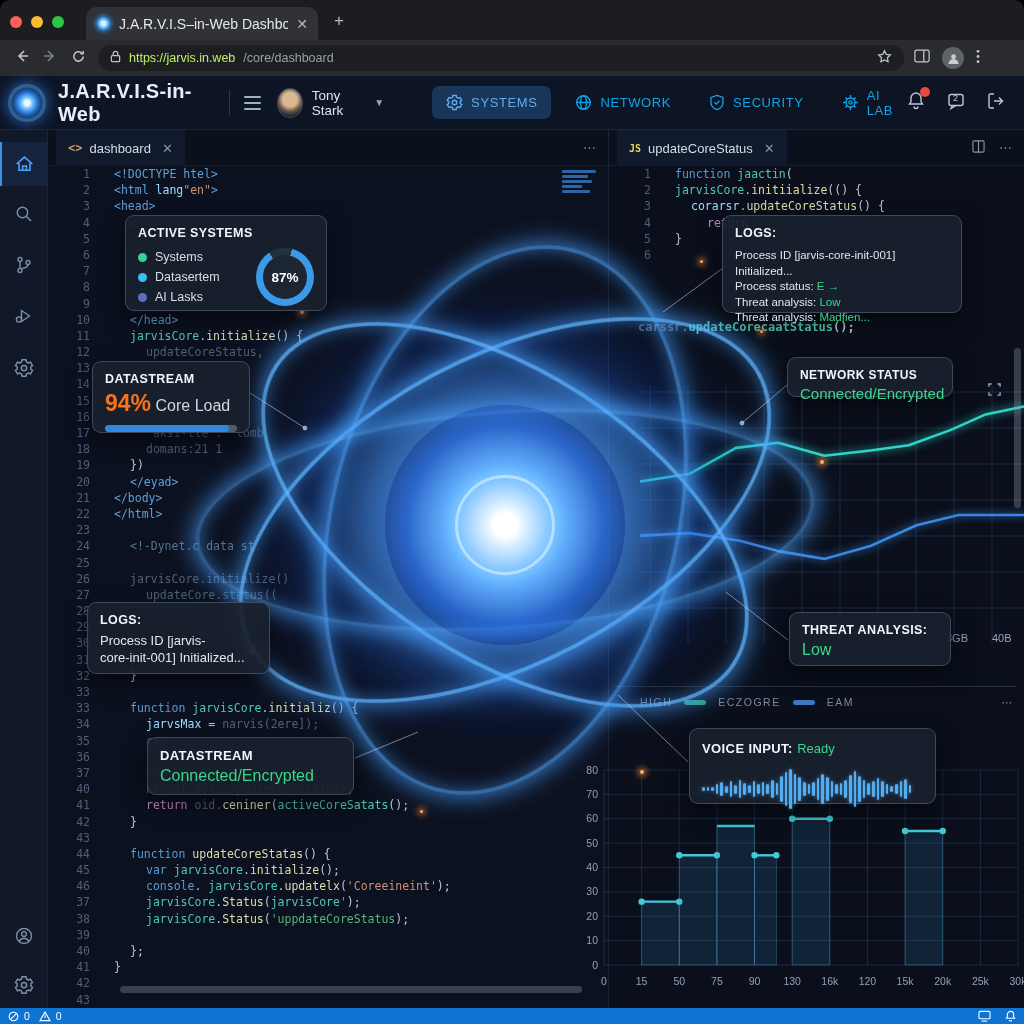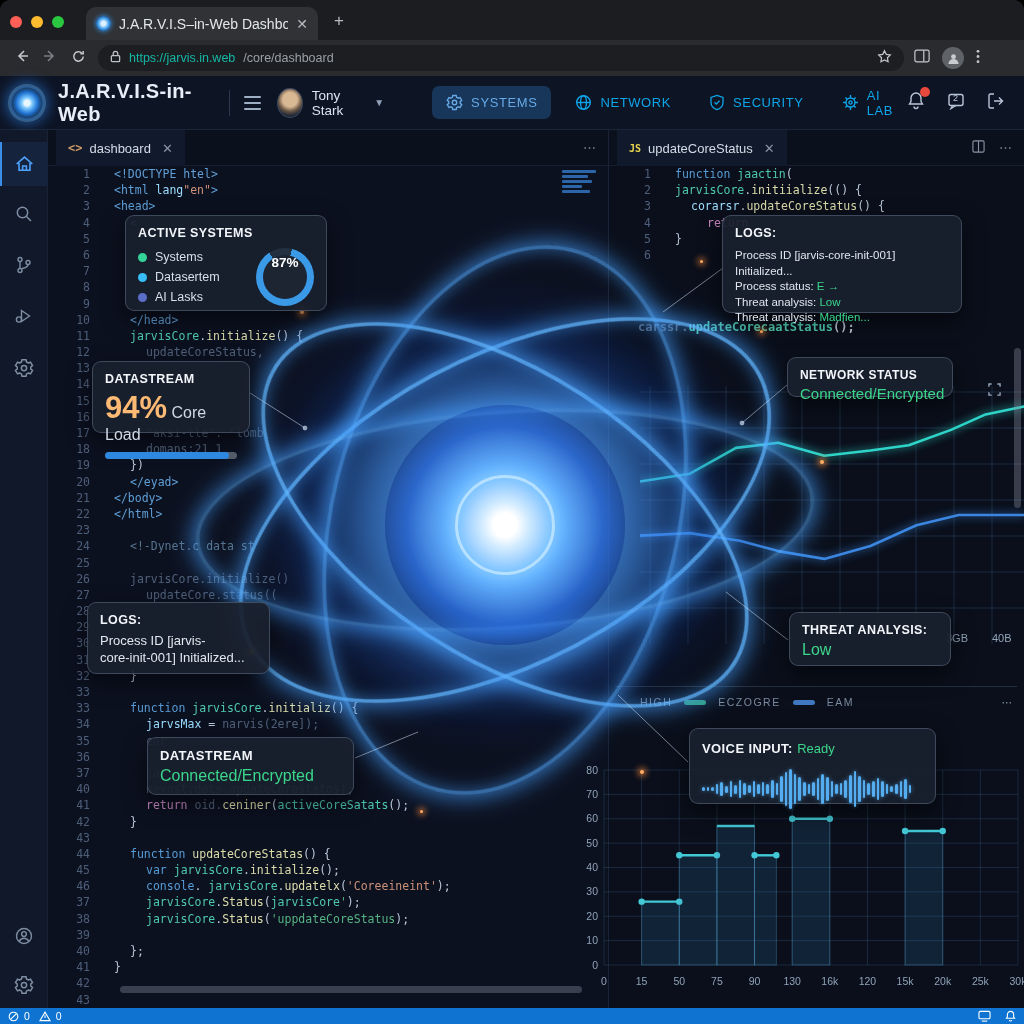"https://jarvis.in.web" .url-main { color: #14b8a6 -> #bef264 }
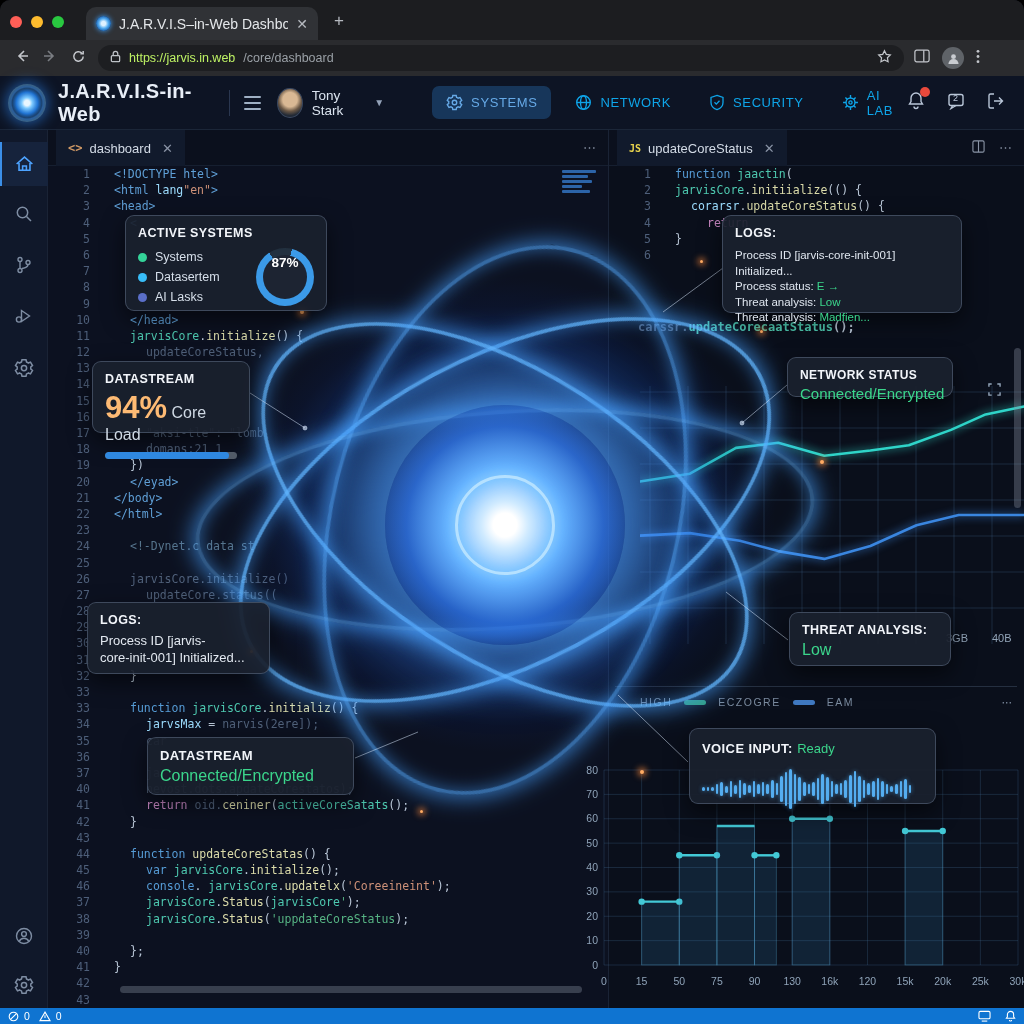"87%" .donut-hole { align-items: none -> center }
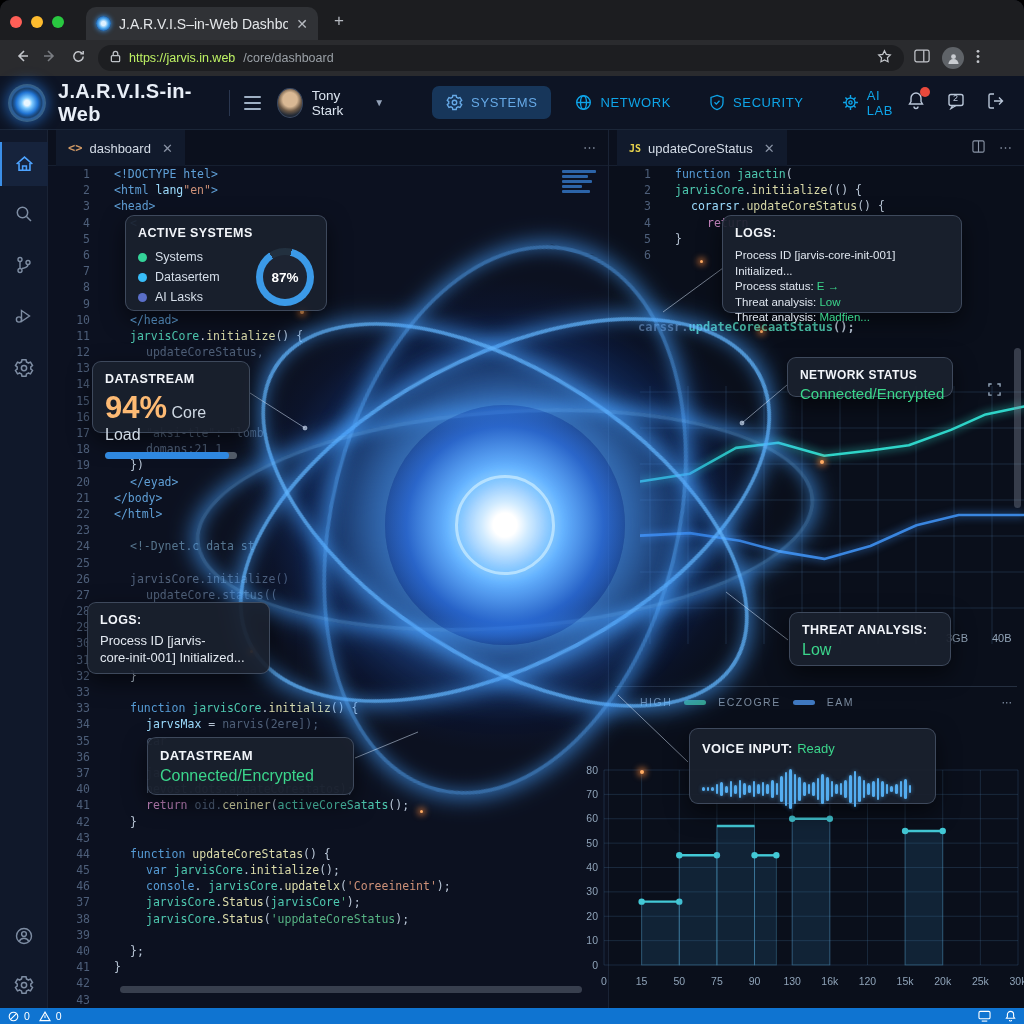"94%" .bigval { color: #fdba74 -> #f97316; font-size: 31px -> 23px }
